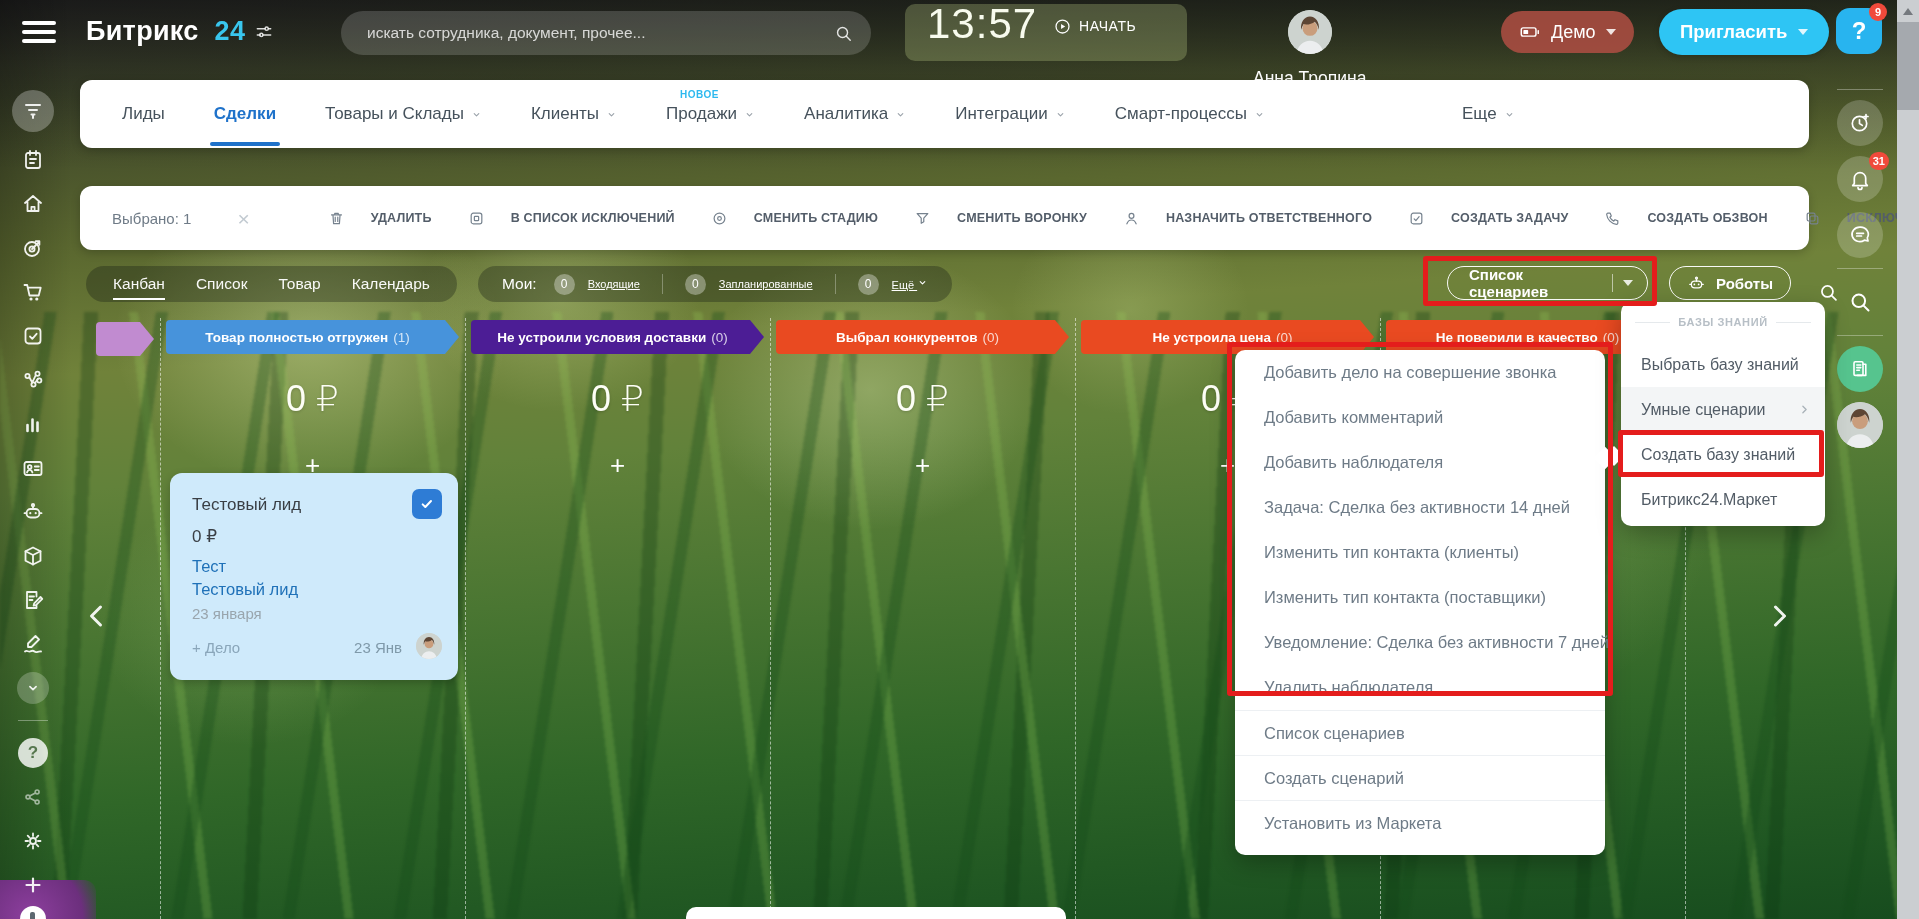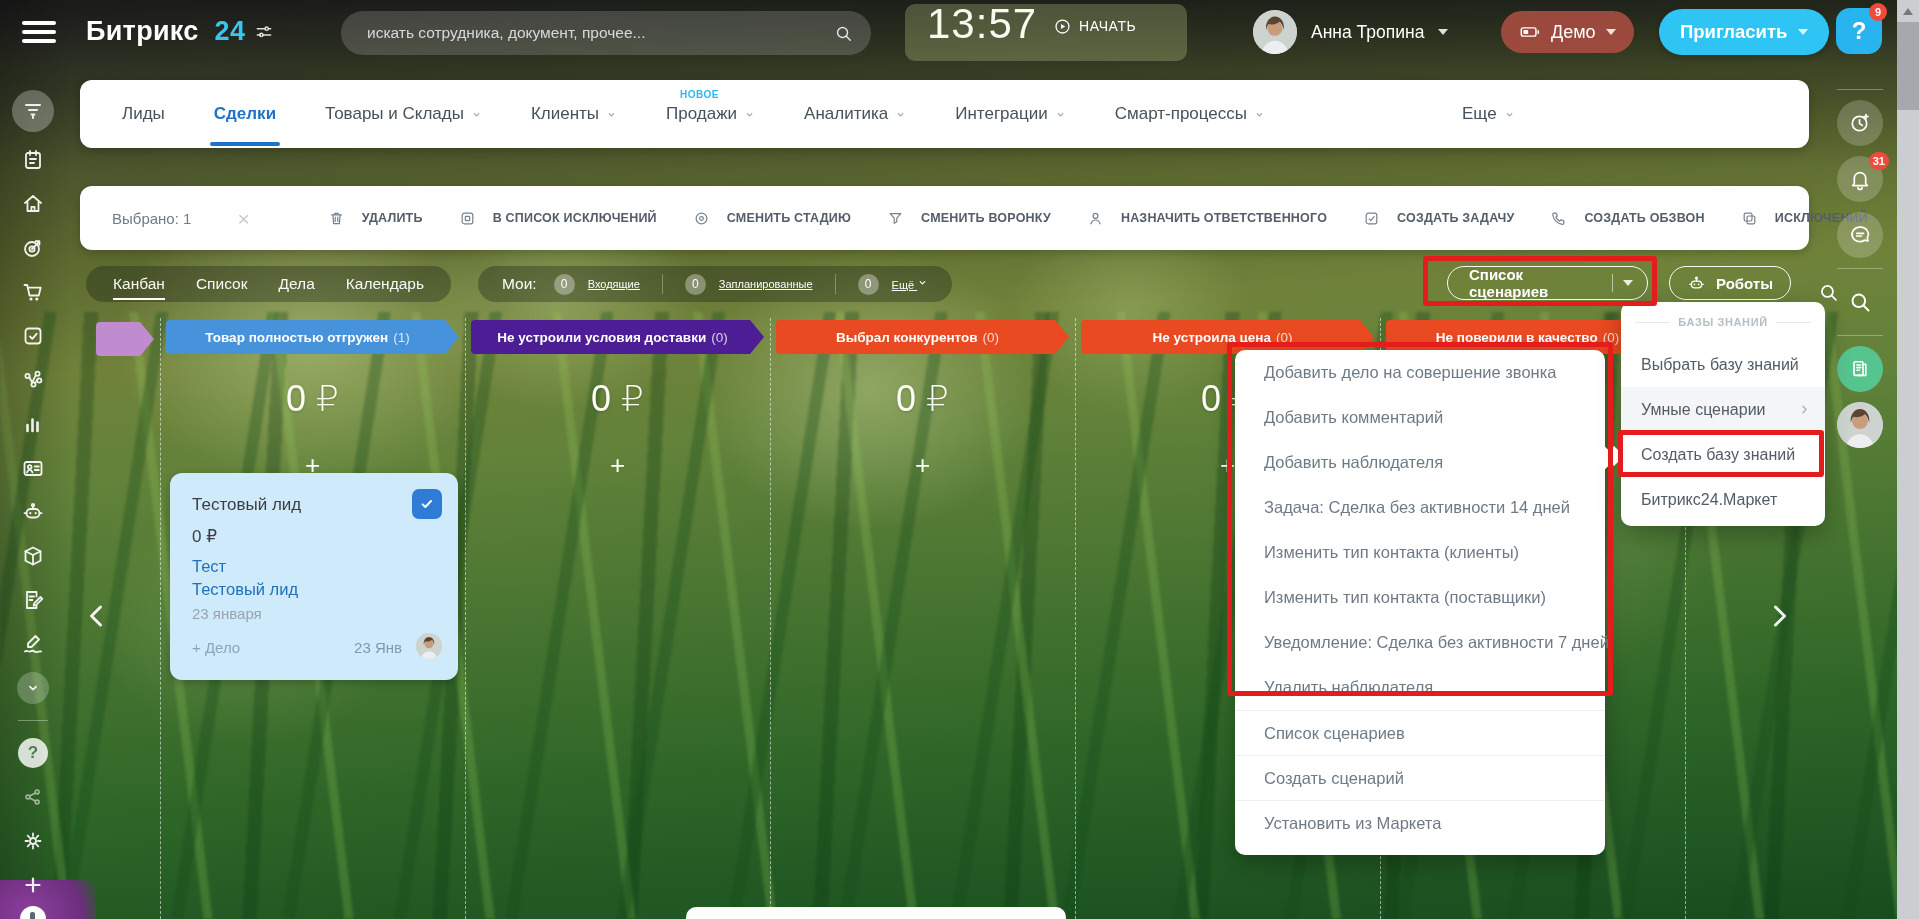"Анна Тропина" .user { flex-direction: none -> column }
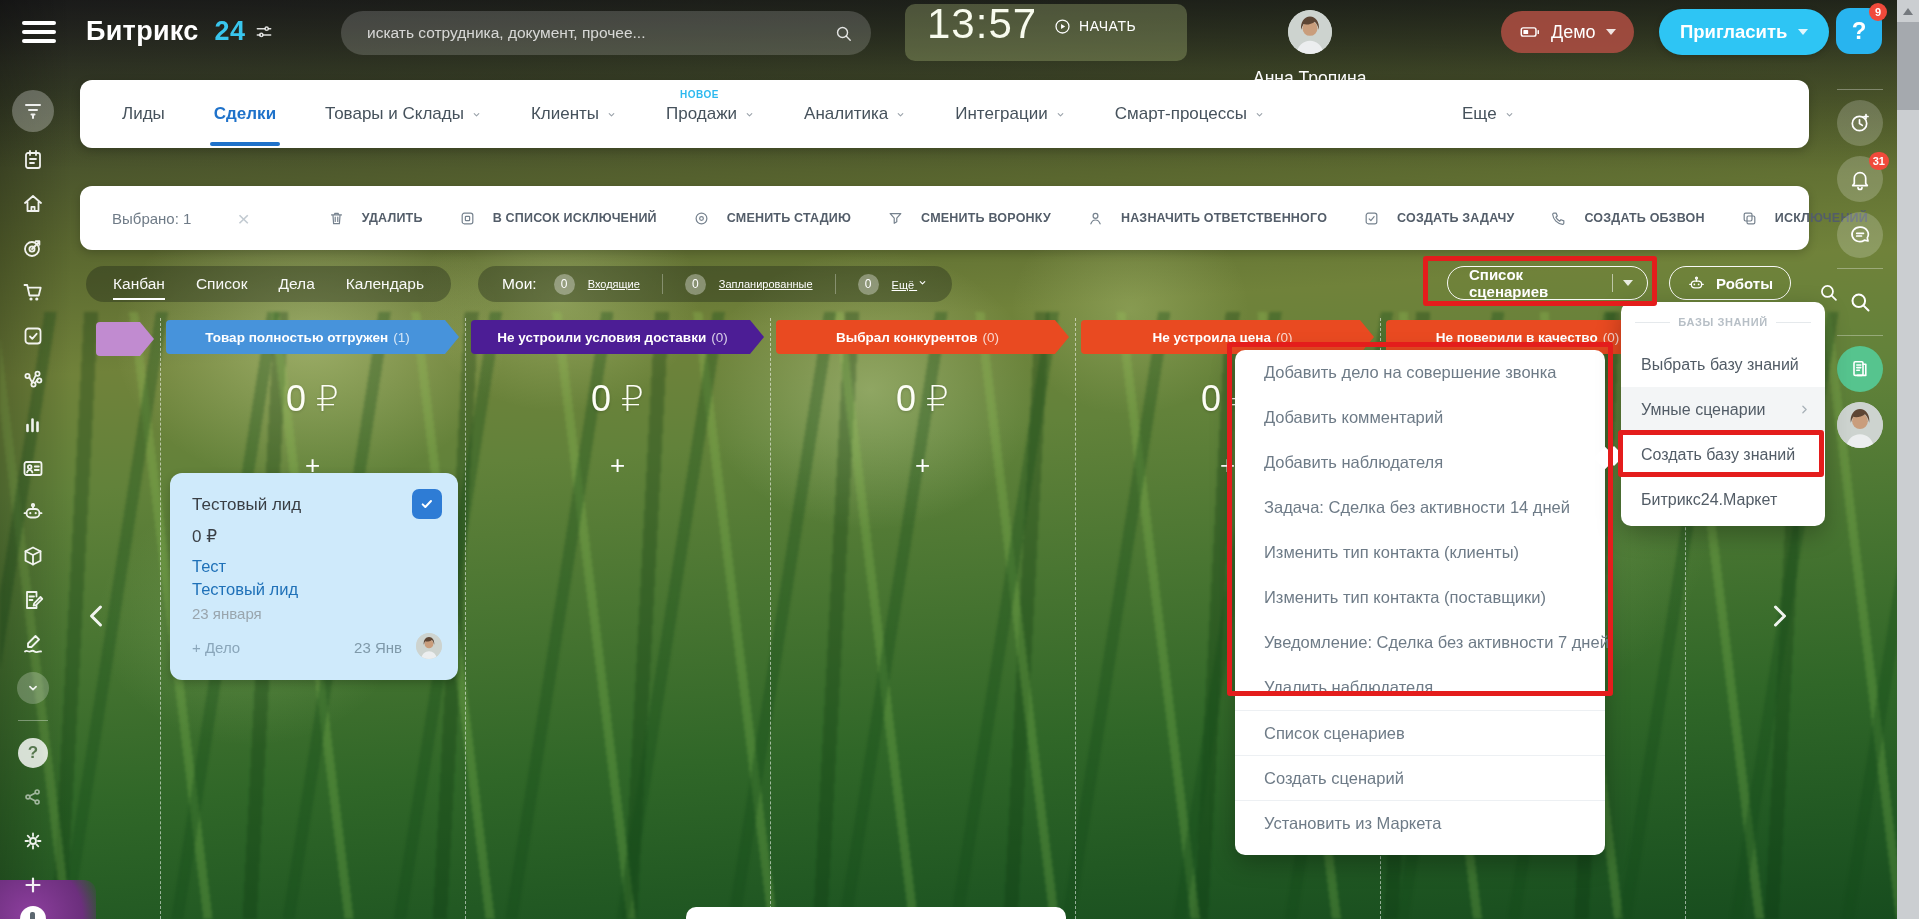"УДАЛИТЬ" .tb-item { gap: 17px -> 26px }
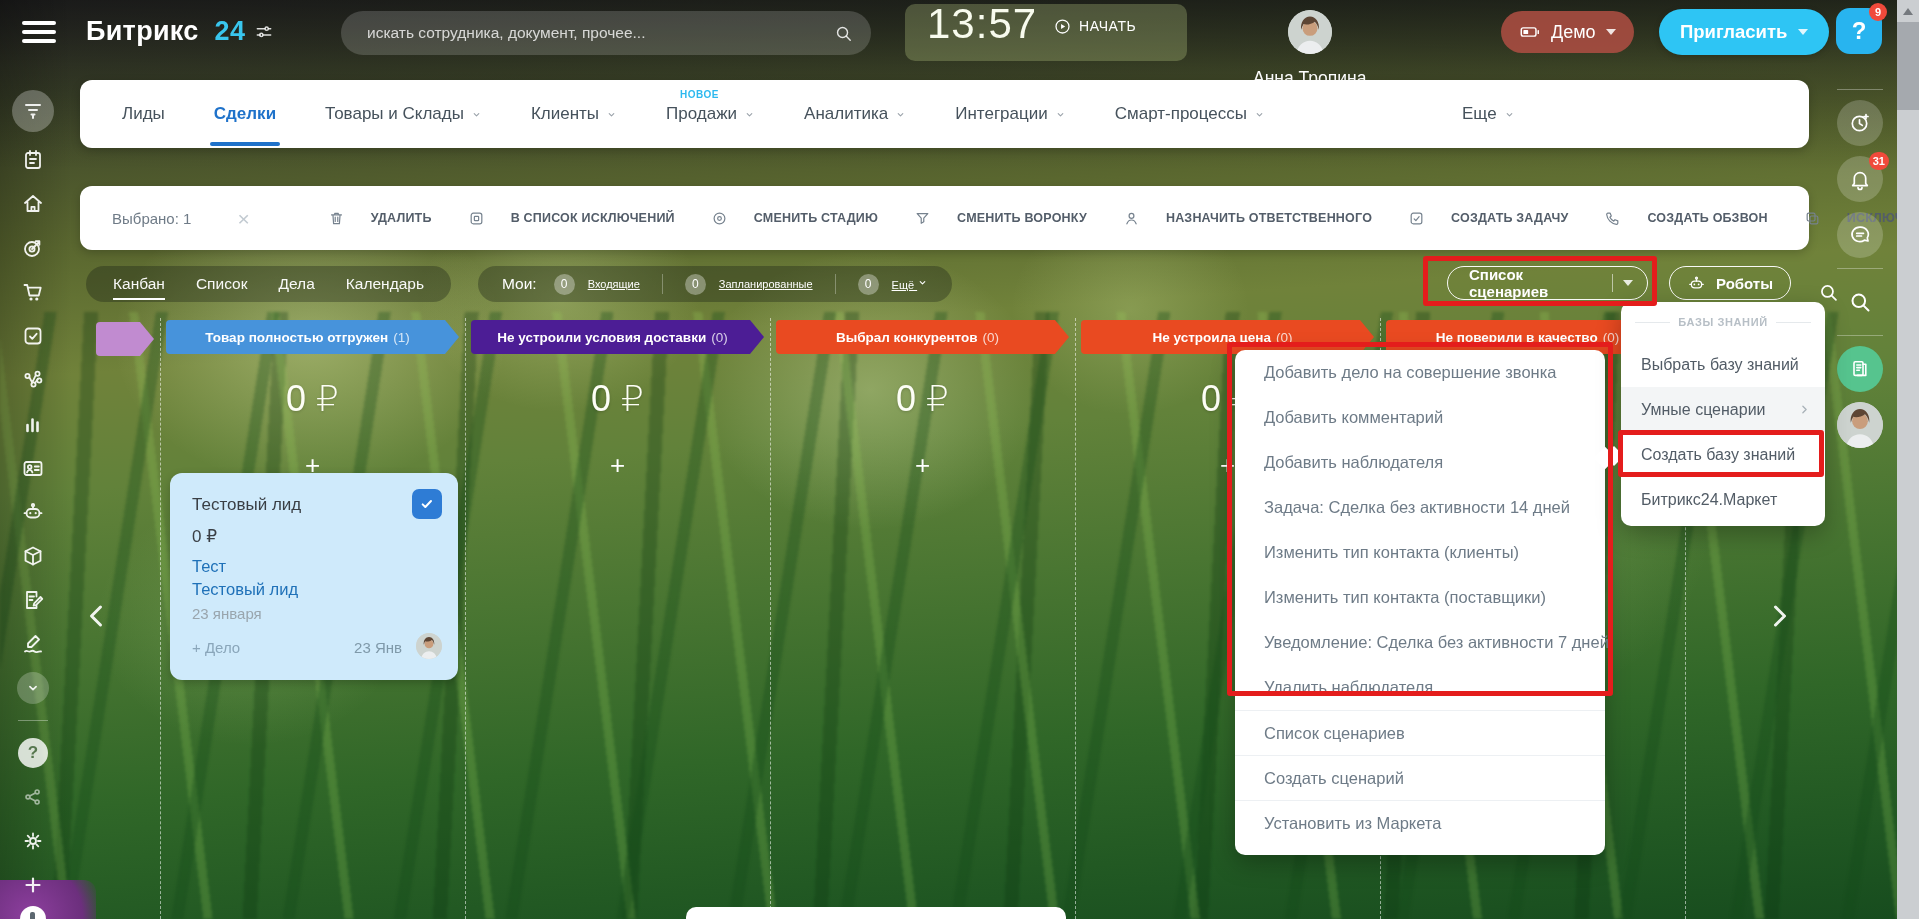"Дела" span.vtab { text: Дела -> Товар }
